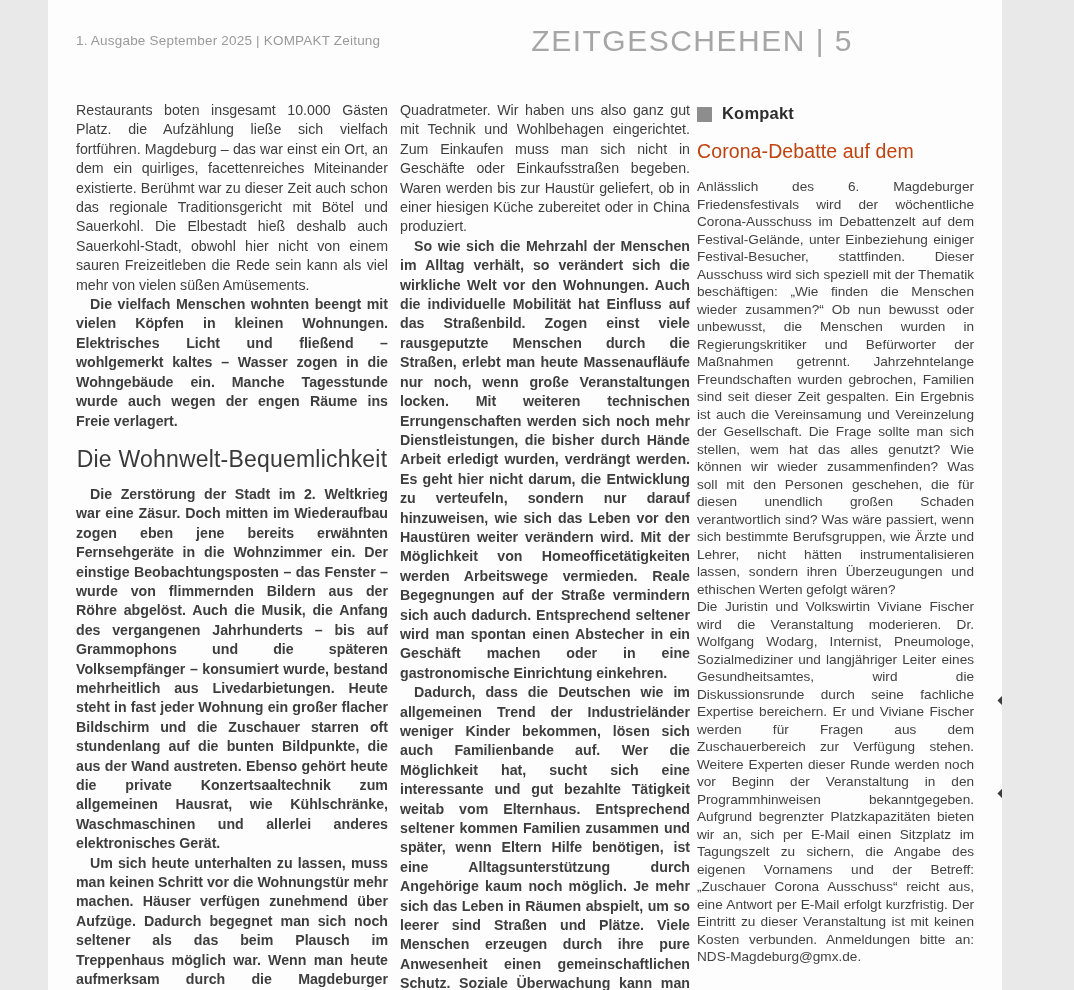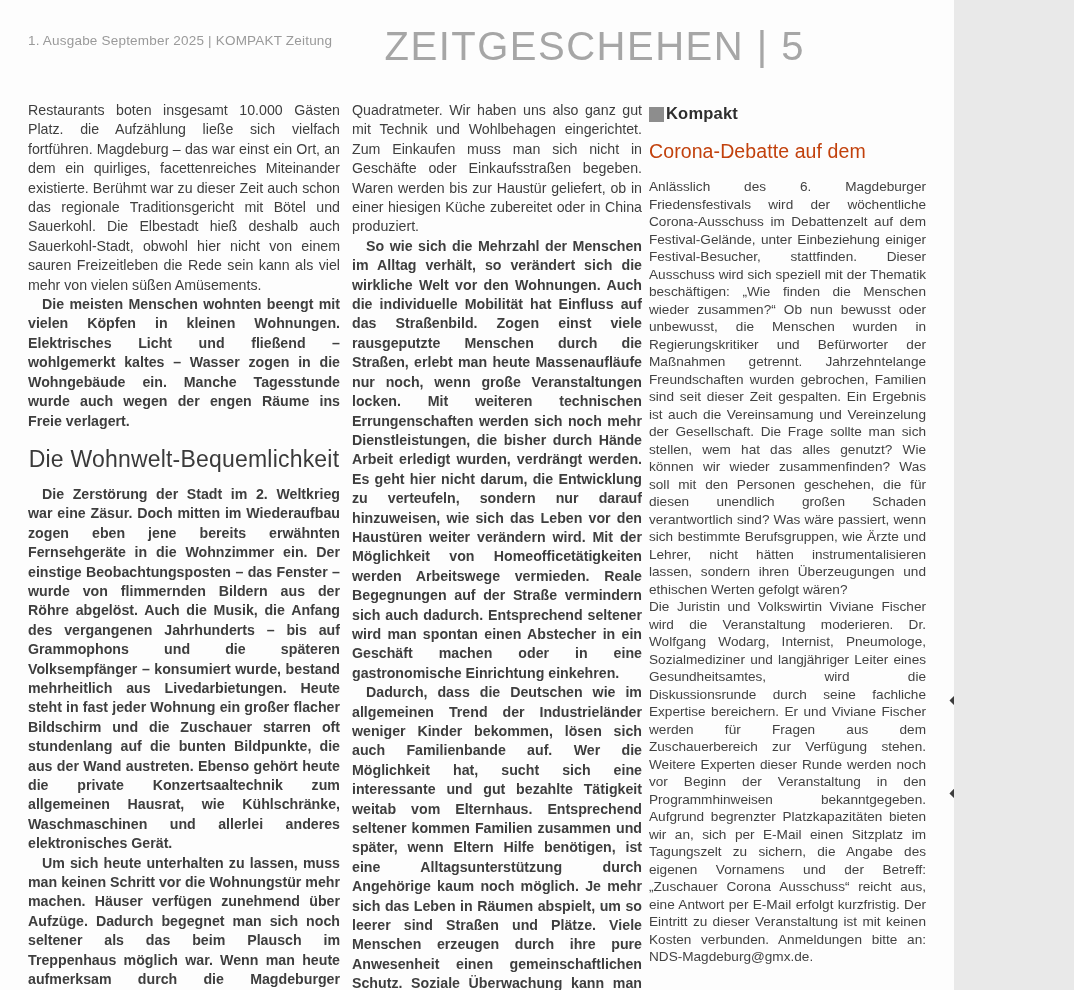"1. Ausgabe September 2025 |" .page { margin-left: none -> 48px }
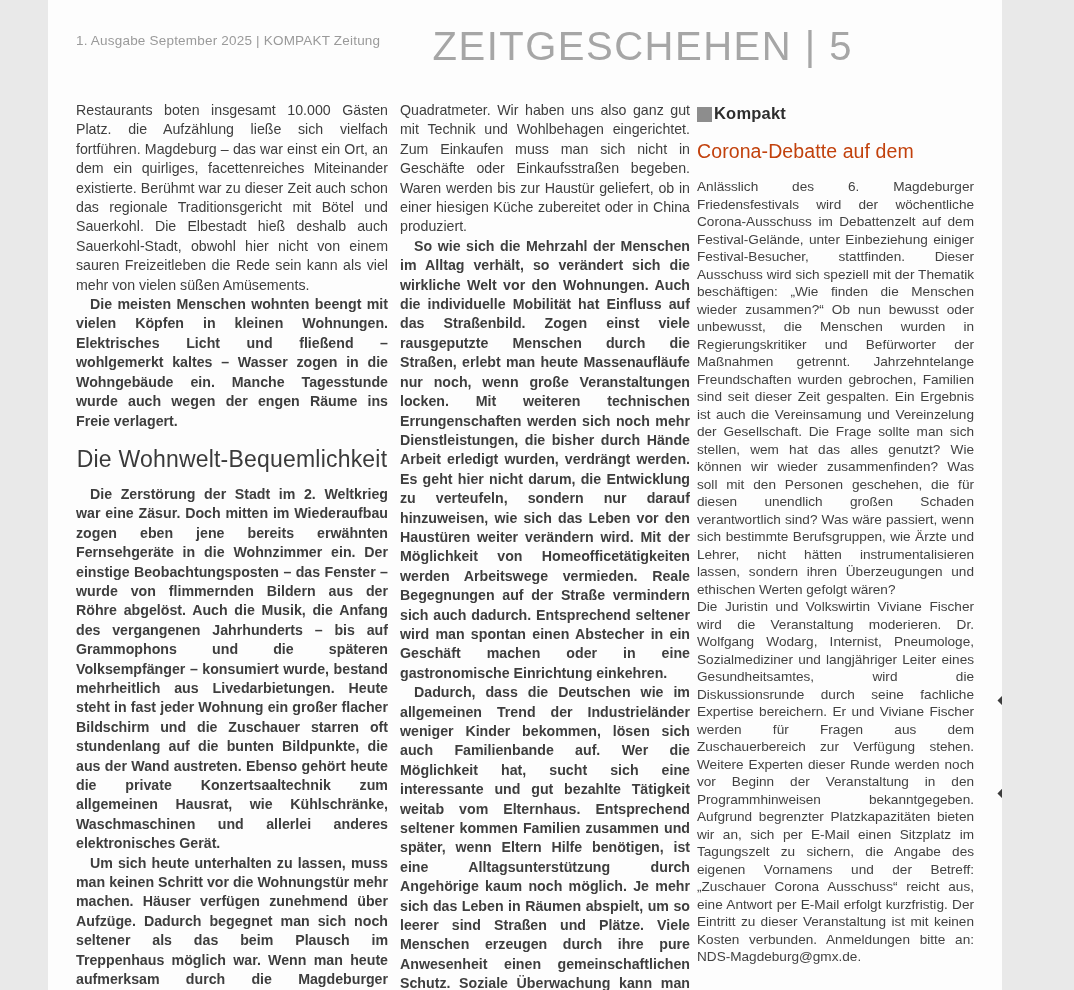"ZEITGESCHEHEN | 5" .hdr-right { font-size: 40px -> 30px }
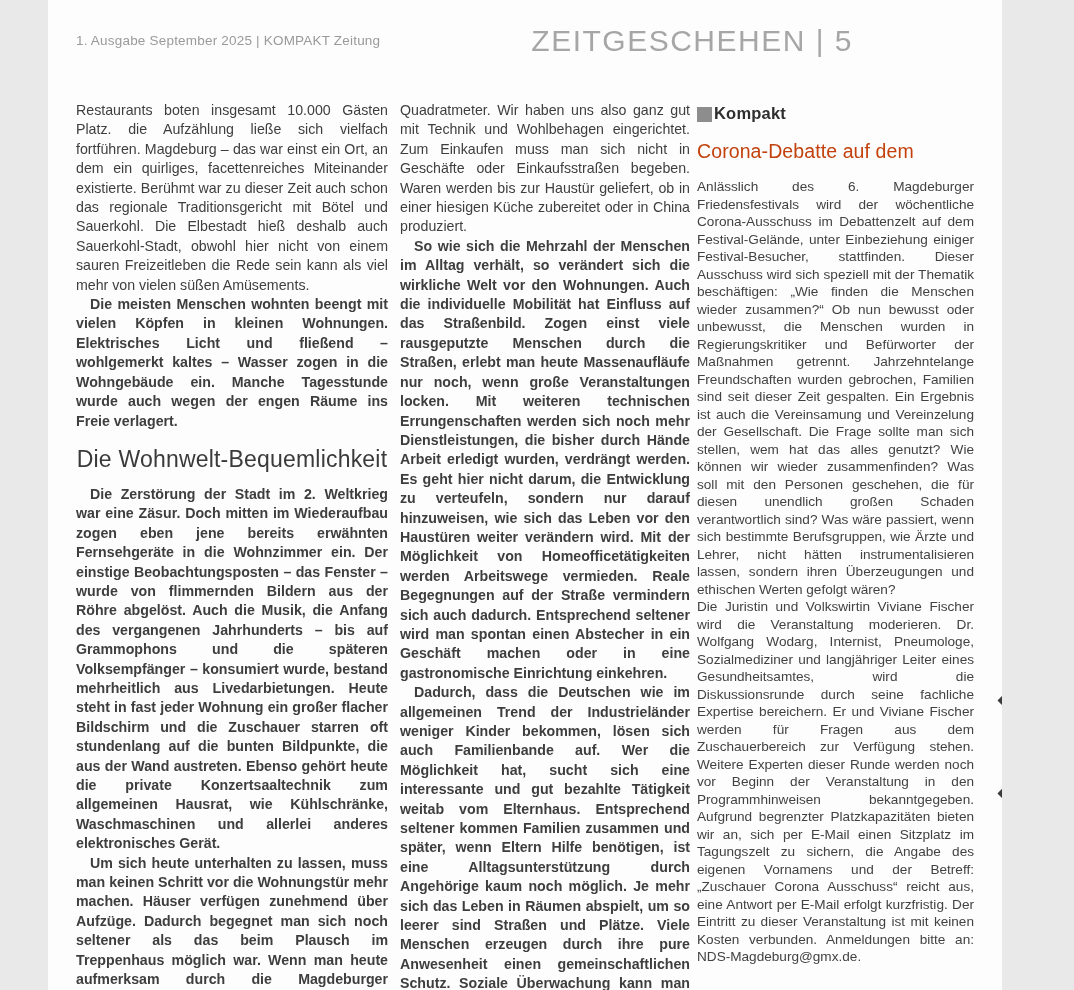"Kompakt" .kompakt-row { gap: 2px -> 10px }
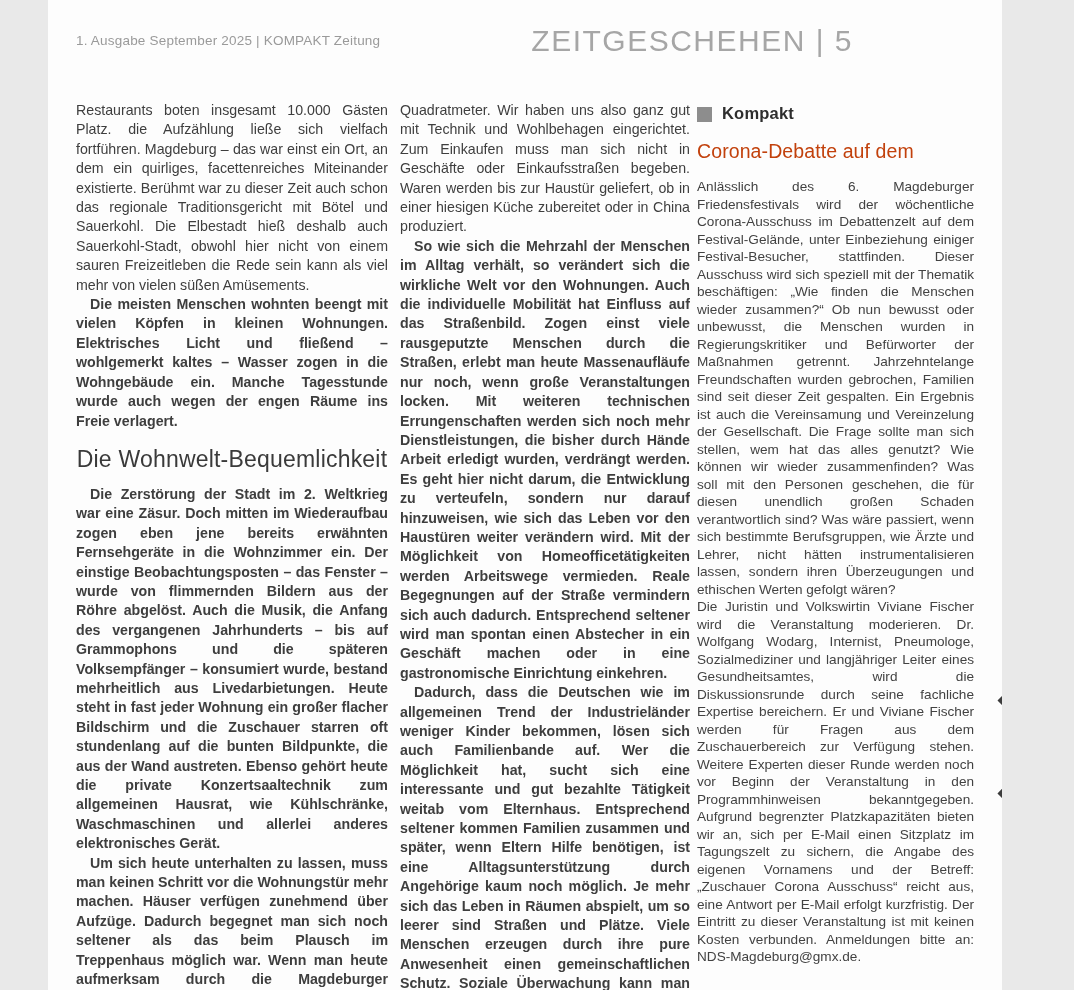"Die meisten Menschen wohnten beengt" p.ind { text: meisten -> vielfach }
